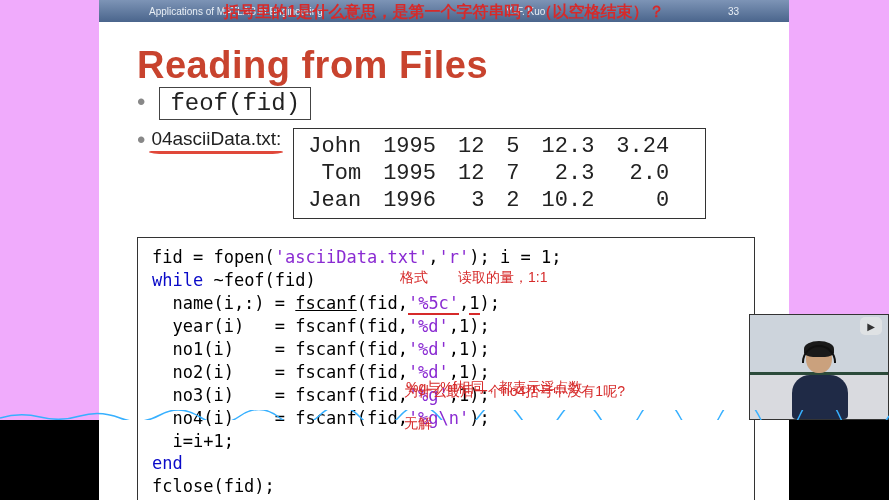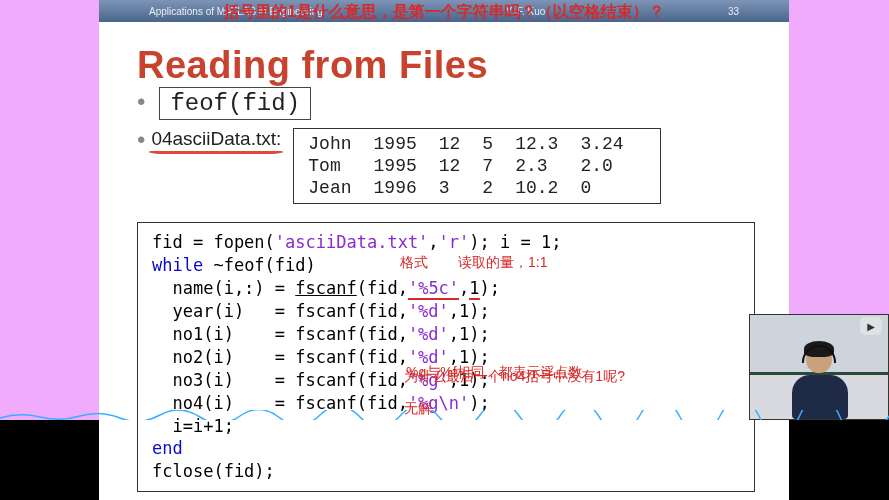"John" .table-box { font-size: 18px -> 22px; text-align: none -> right }
